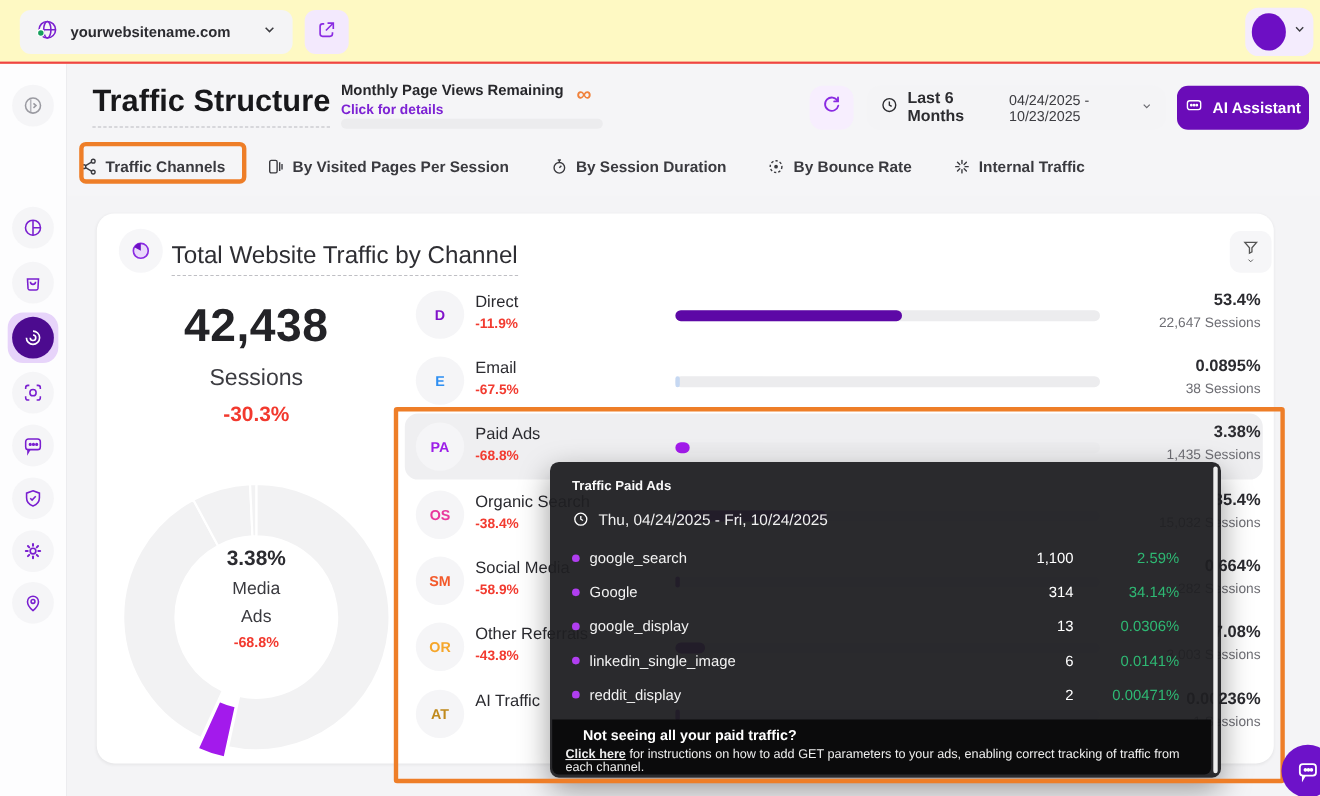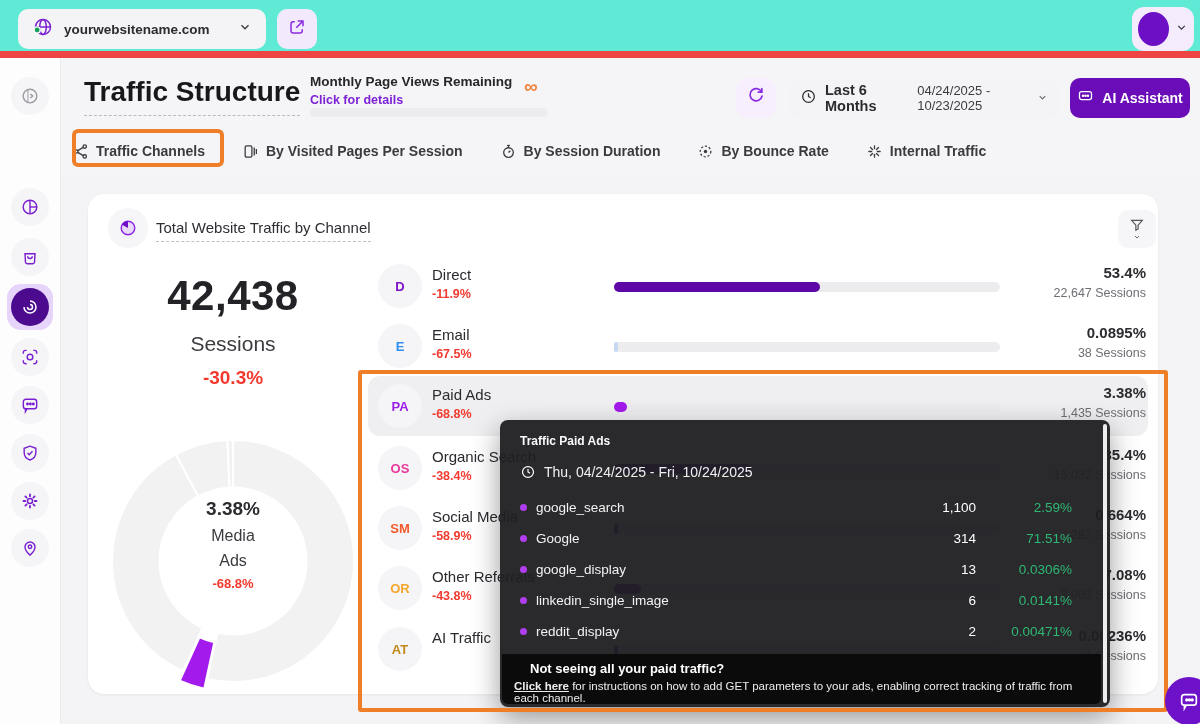"yourwebsitename.com" .topbar { background: #5eead4 -> #fef9c3; border-bottom: 7px solid #ef4444 -> 2px solid #ef4444 }
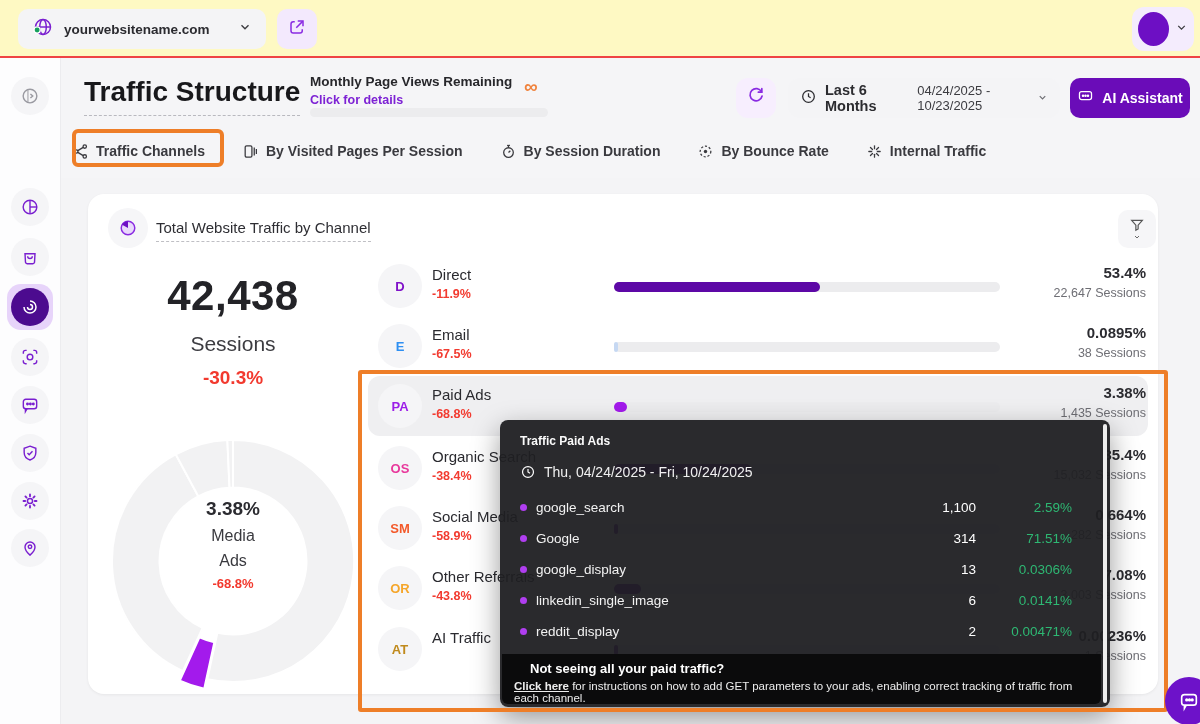"Total Website Traffic by Channel" .card-title { font-size: 15px -> 22px }
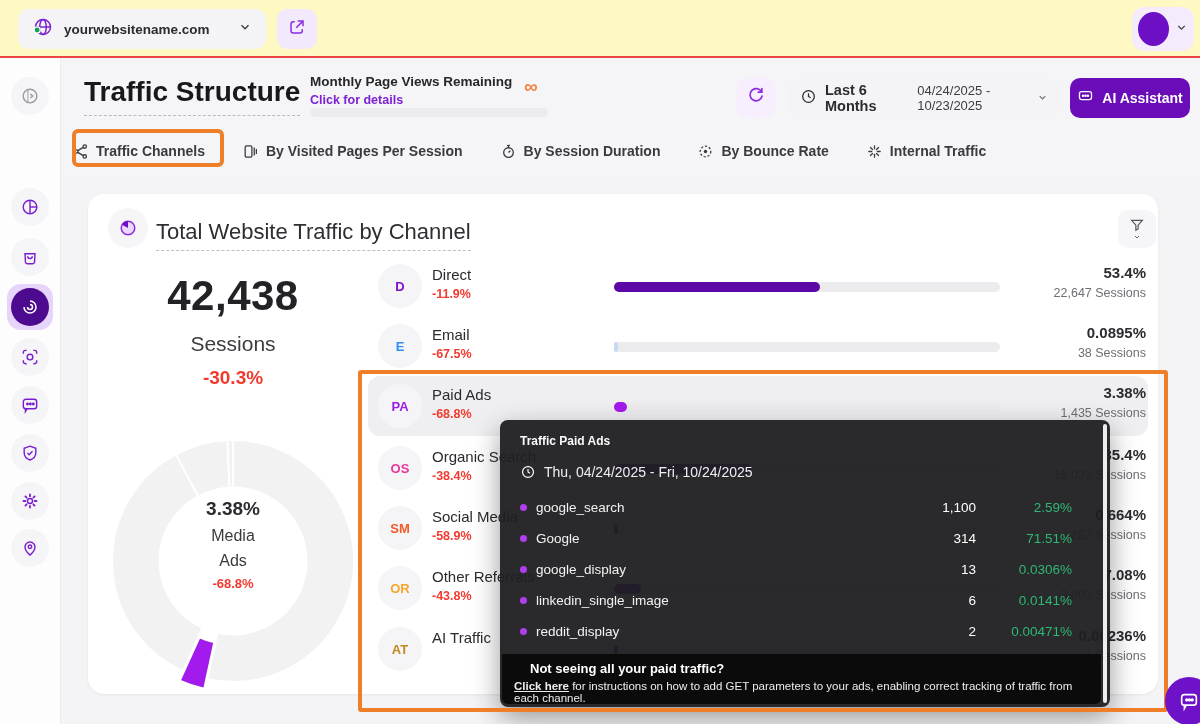"71.51%" span.tt-pct { text: 71.51% -> 34.14% }
